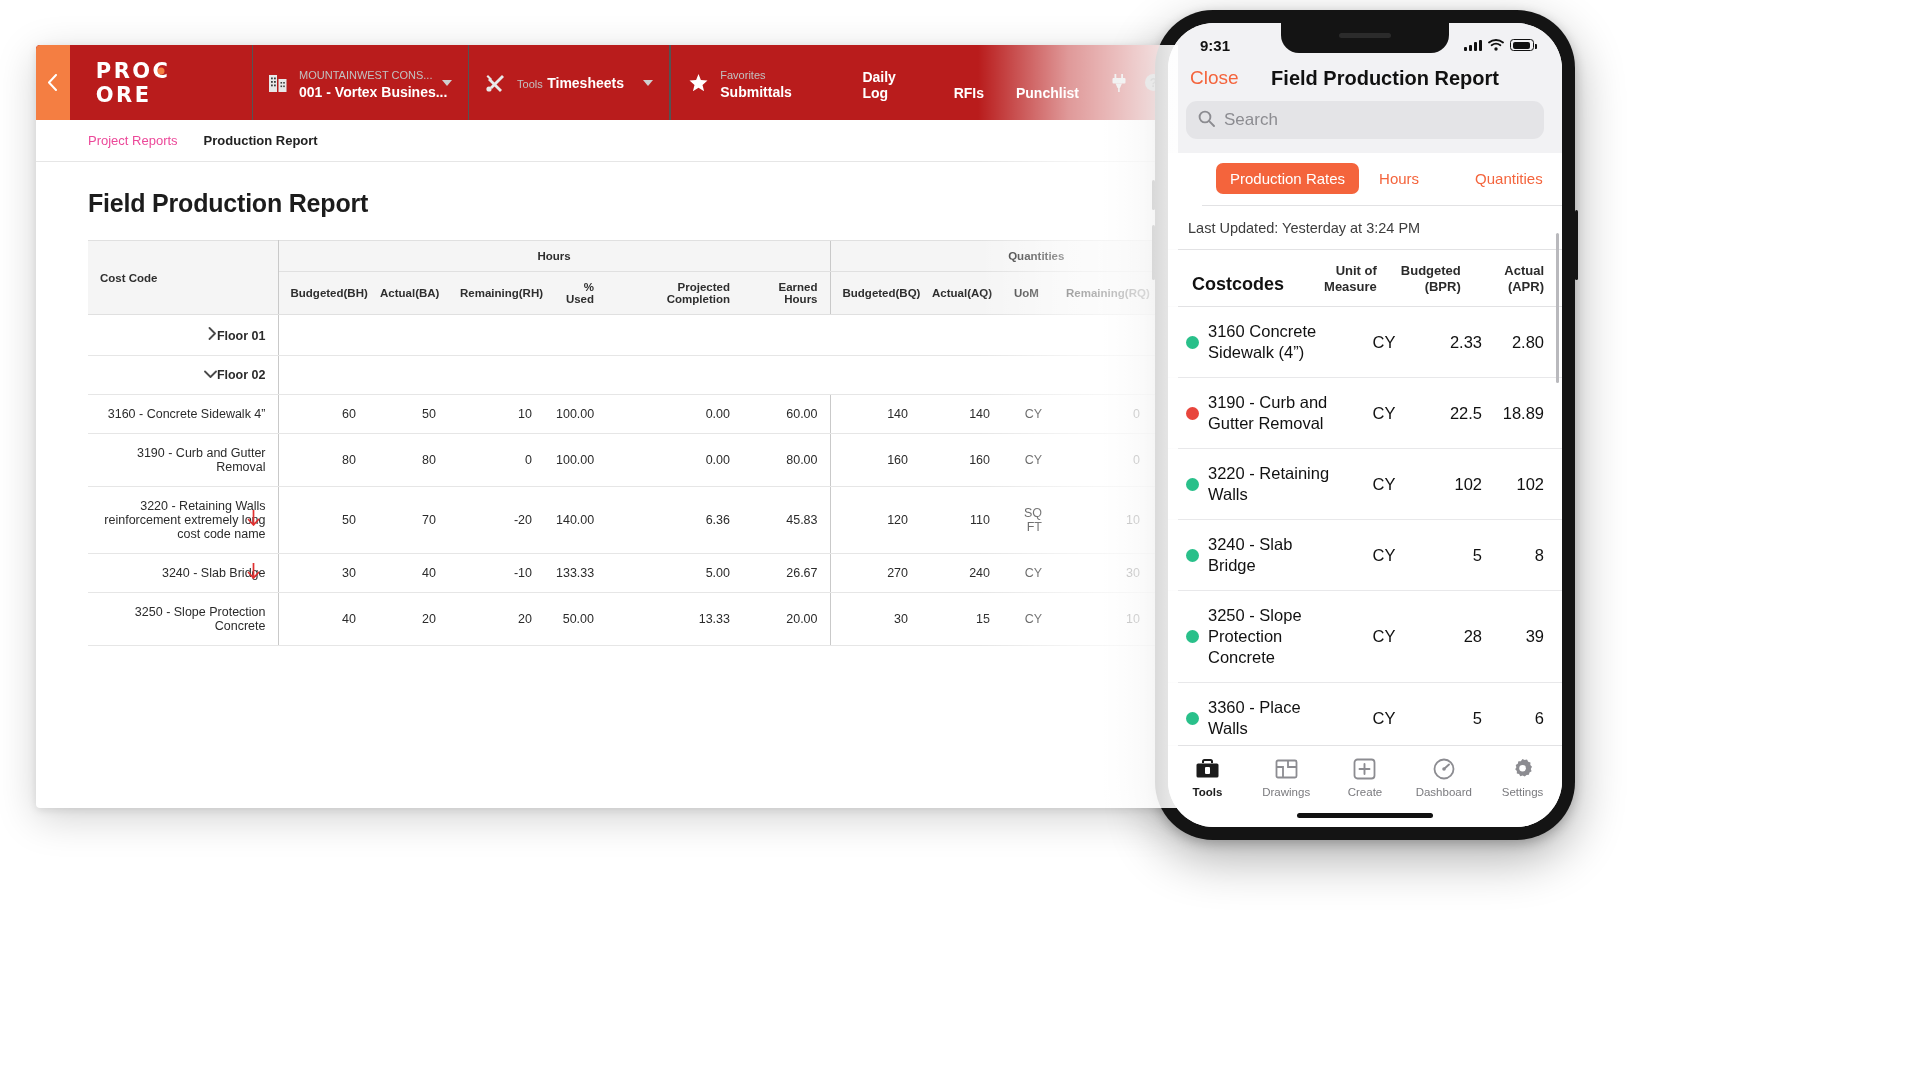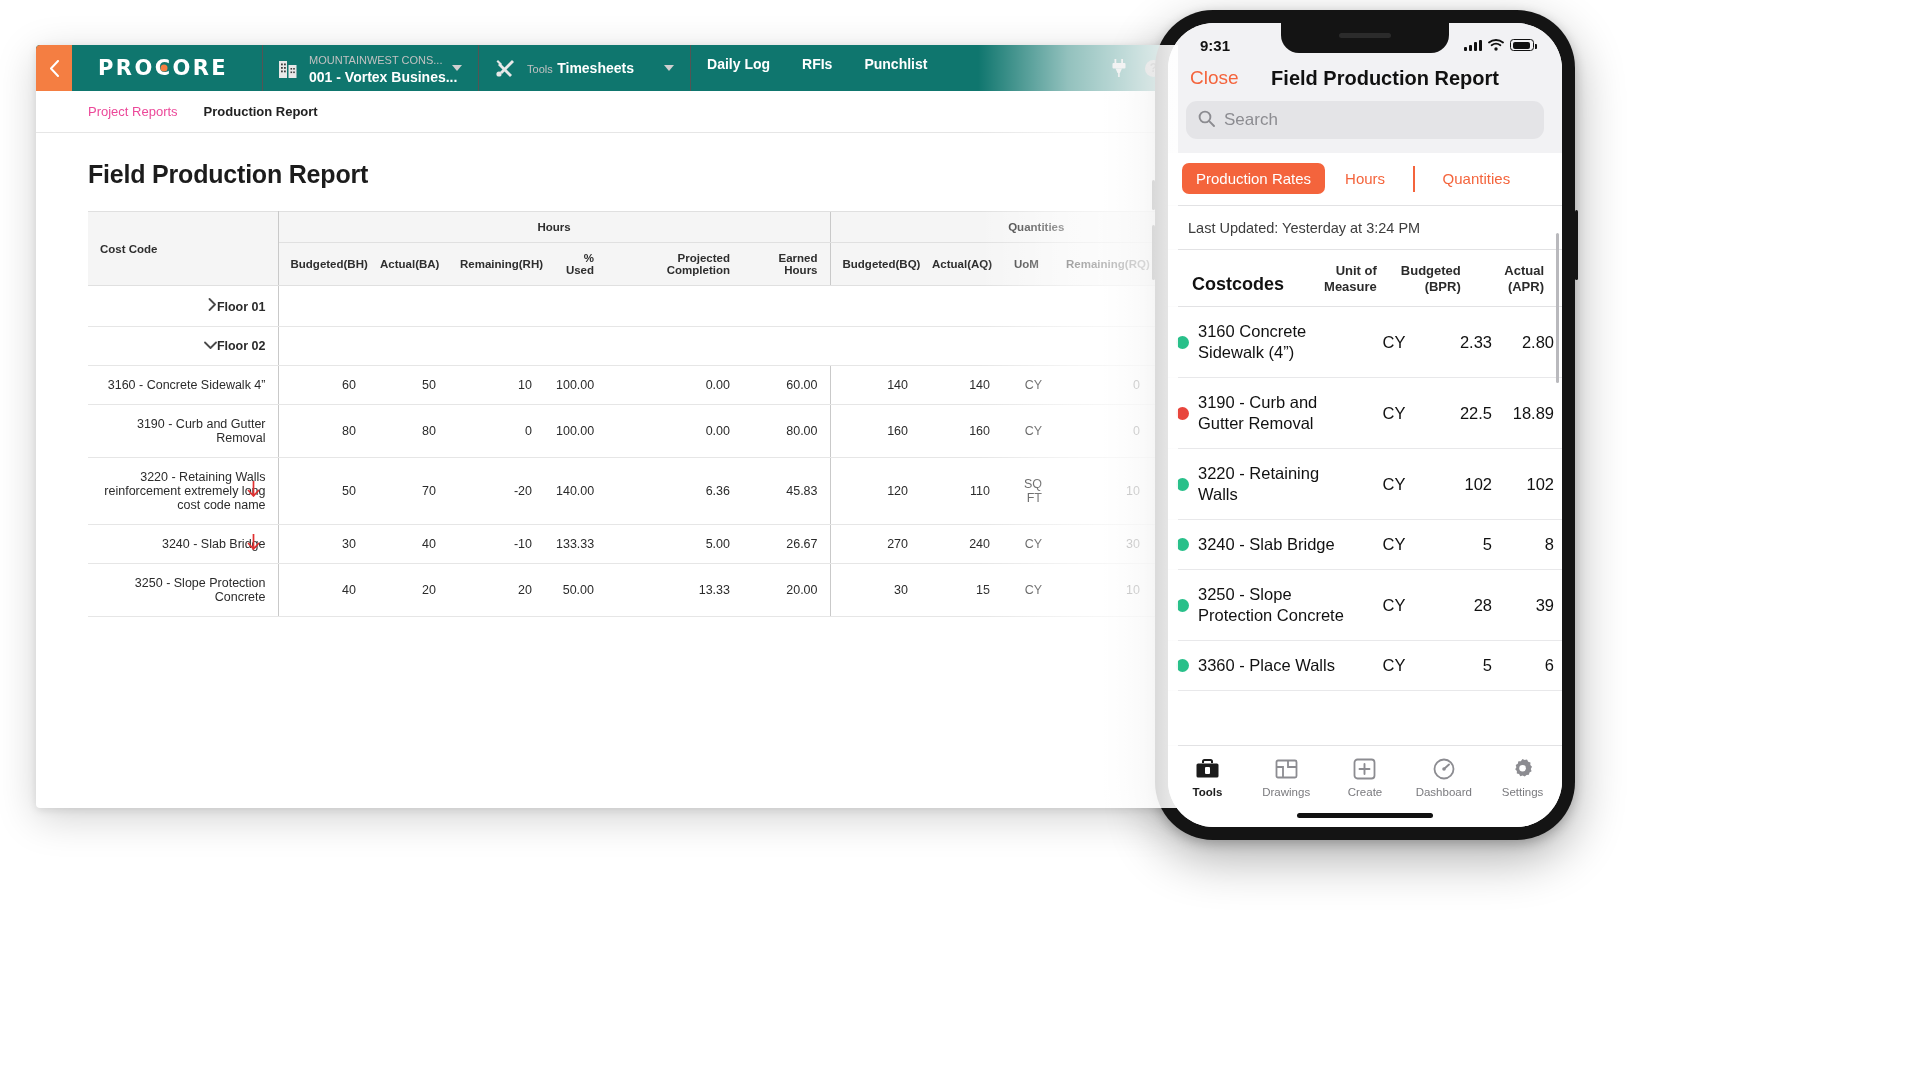"PROCORE" .topbar { background: #0f766e -> #b91c1c; height: 46px -> 75px }
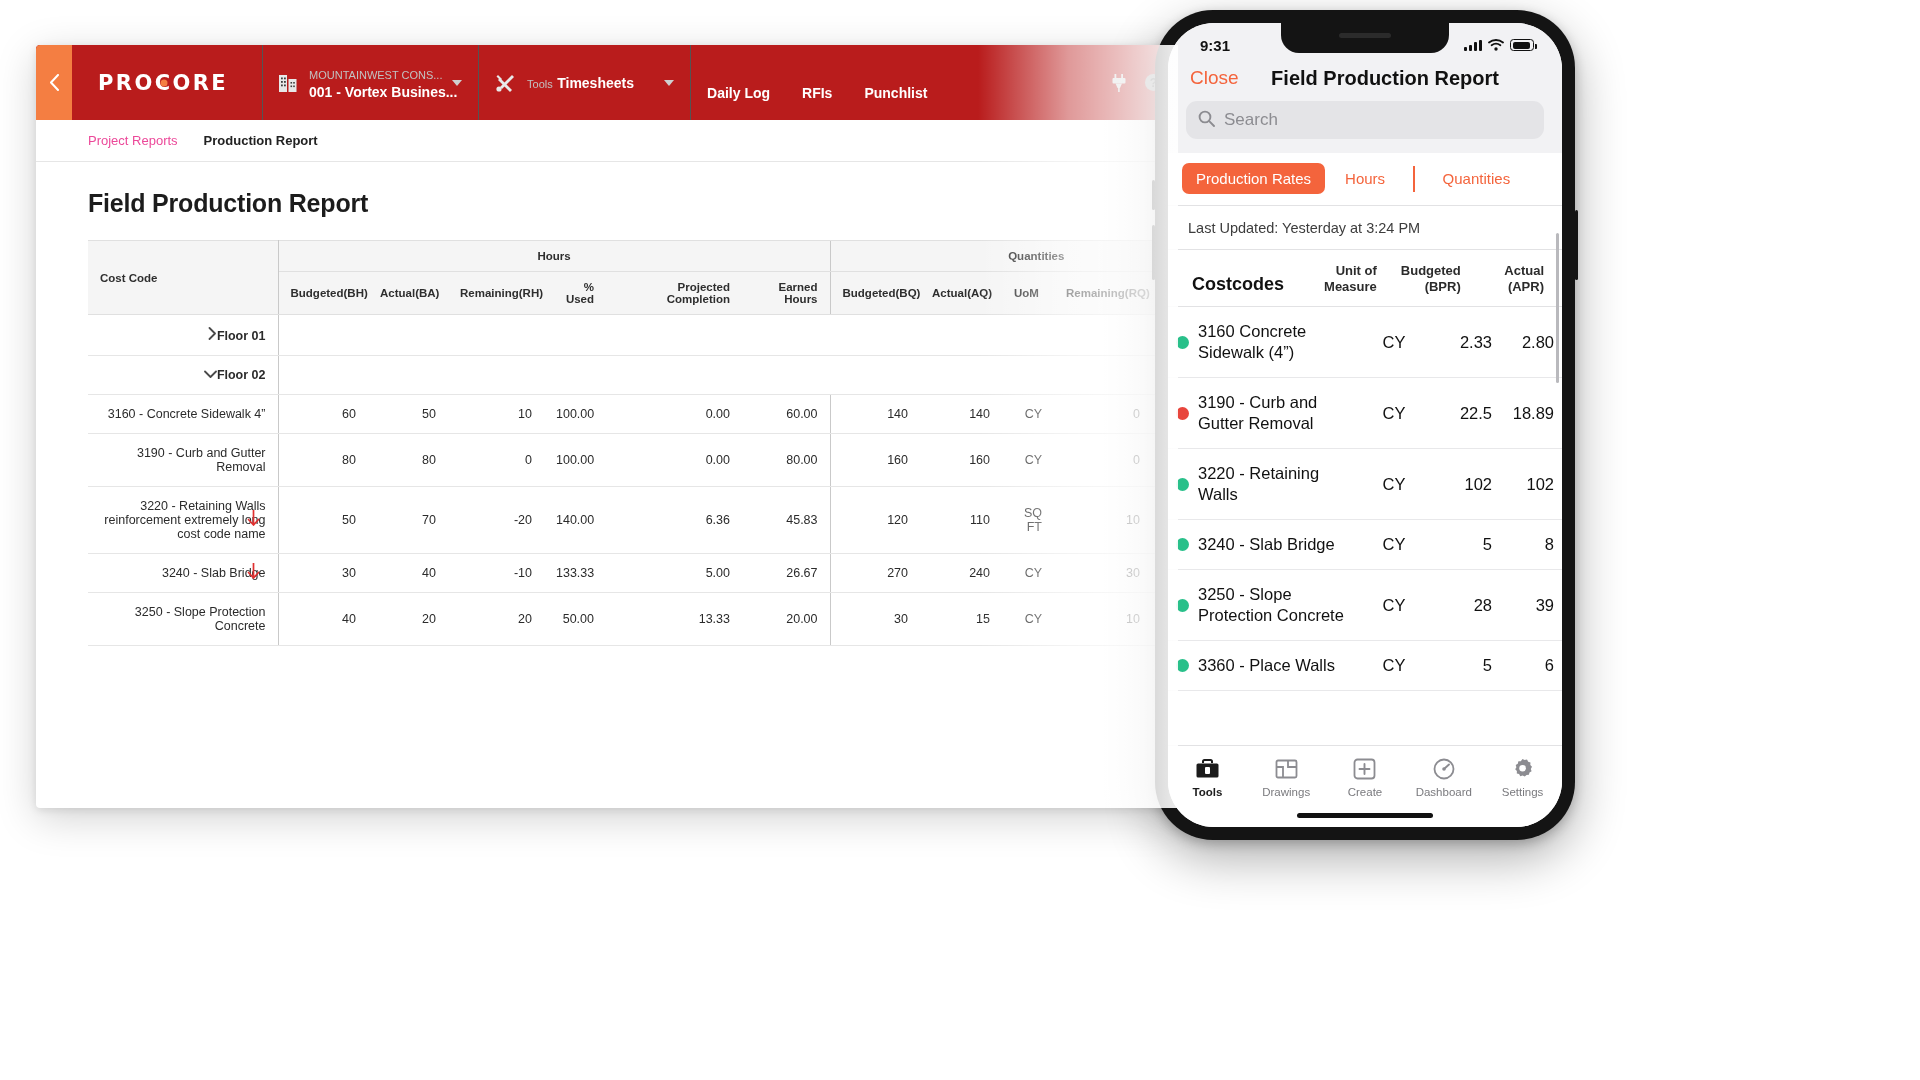"Favorites Submittals" div.fav-cell { html: none -> <div> <span> <svg> <path></path> </svg> </span> <span> <span>Favorites</span> <span>Submittals</span> </span> </div> }
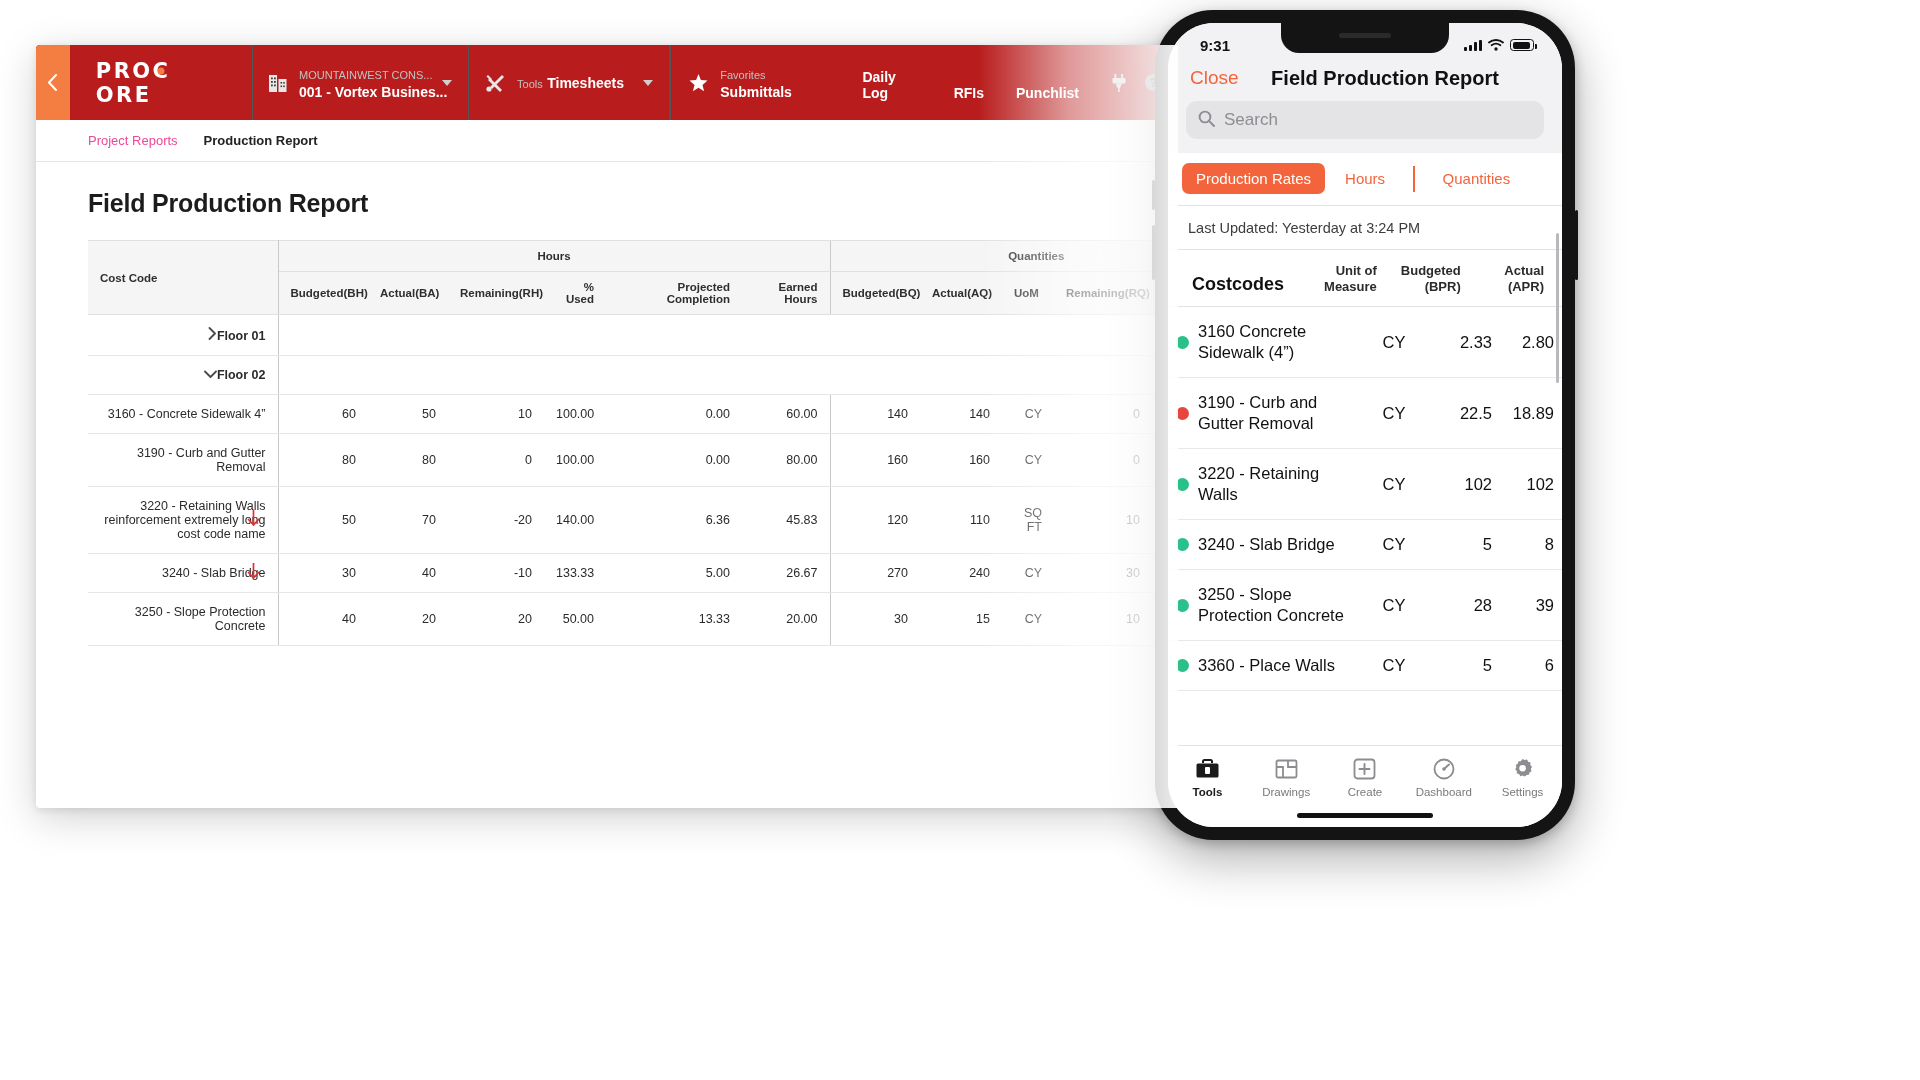"Production Rates" .ph-tabs { margin-left: none -> 34px }
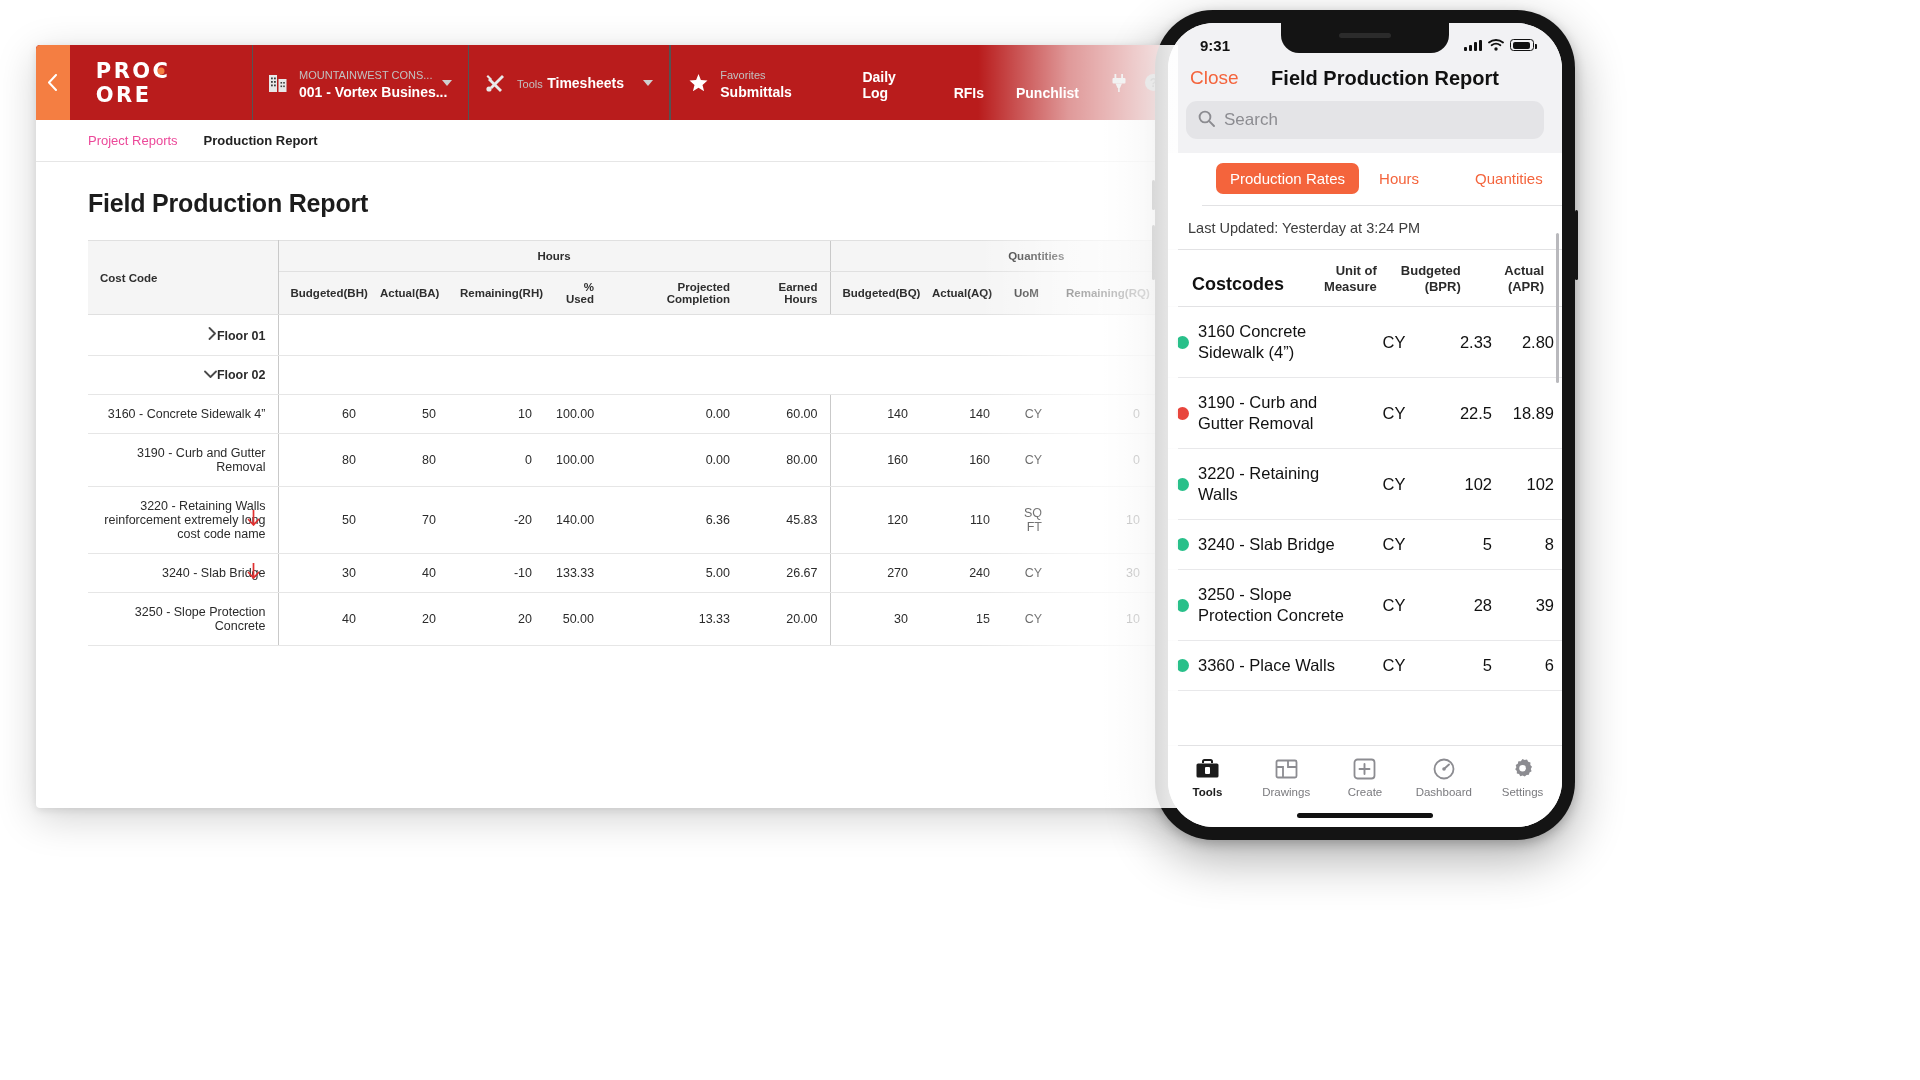"3160 Concrete Sidewalk (4”)" .ph-row { padding: 14px 8px -> 14px 18px }
